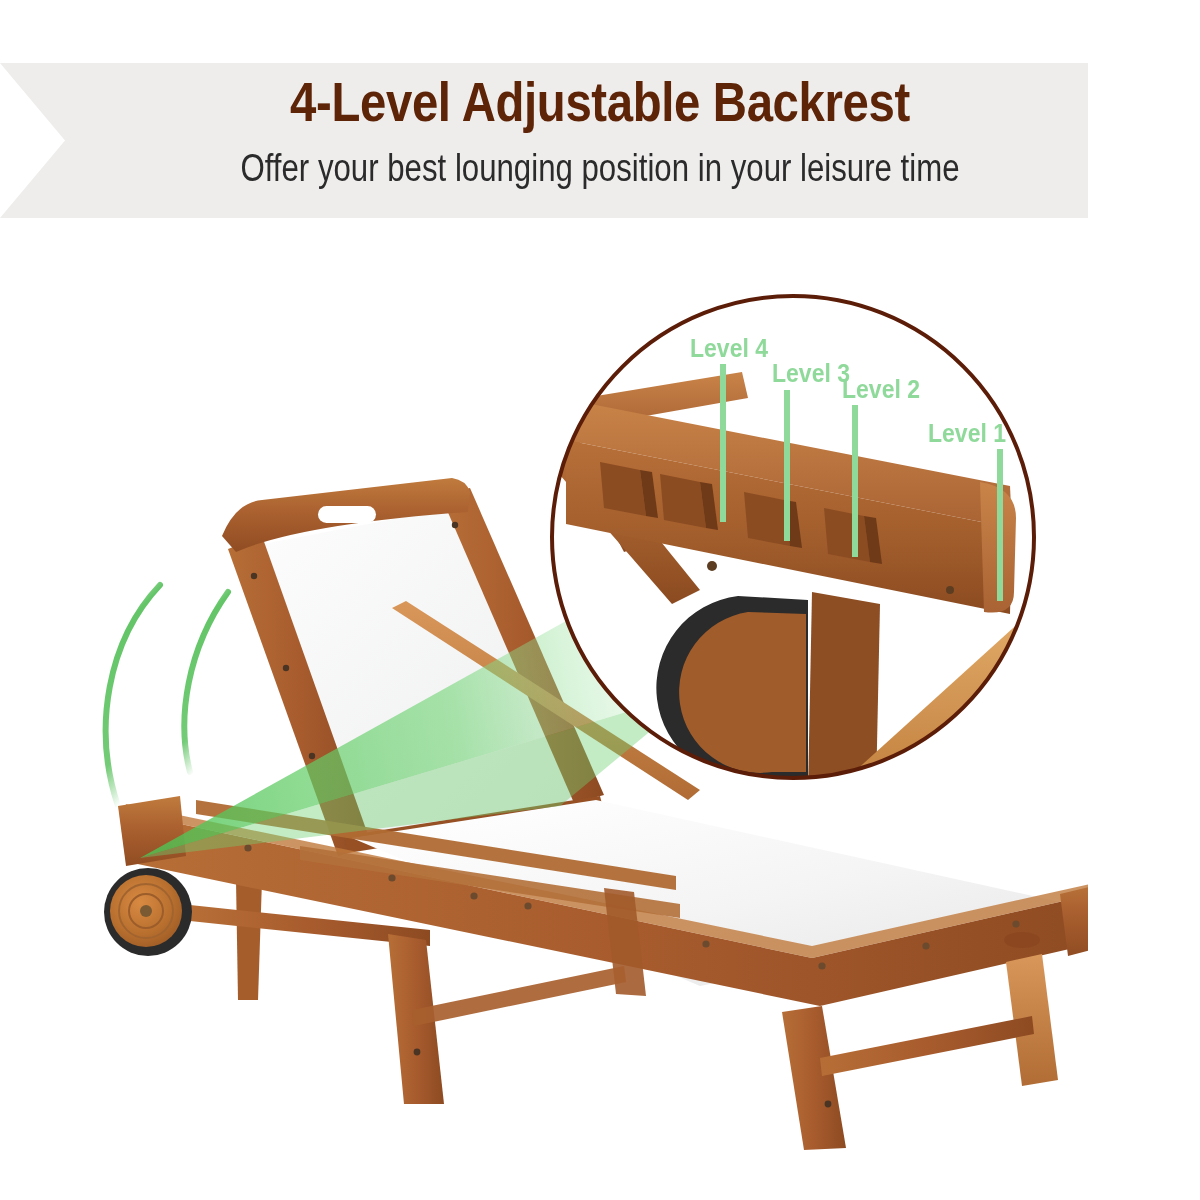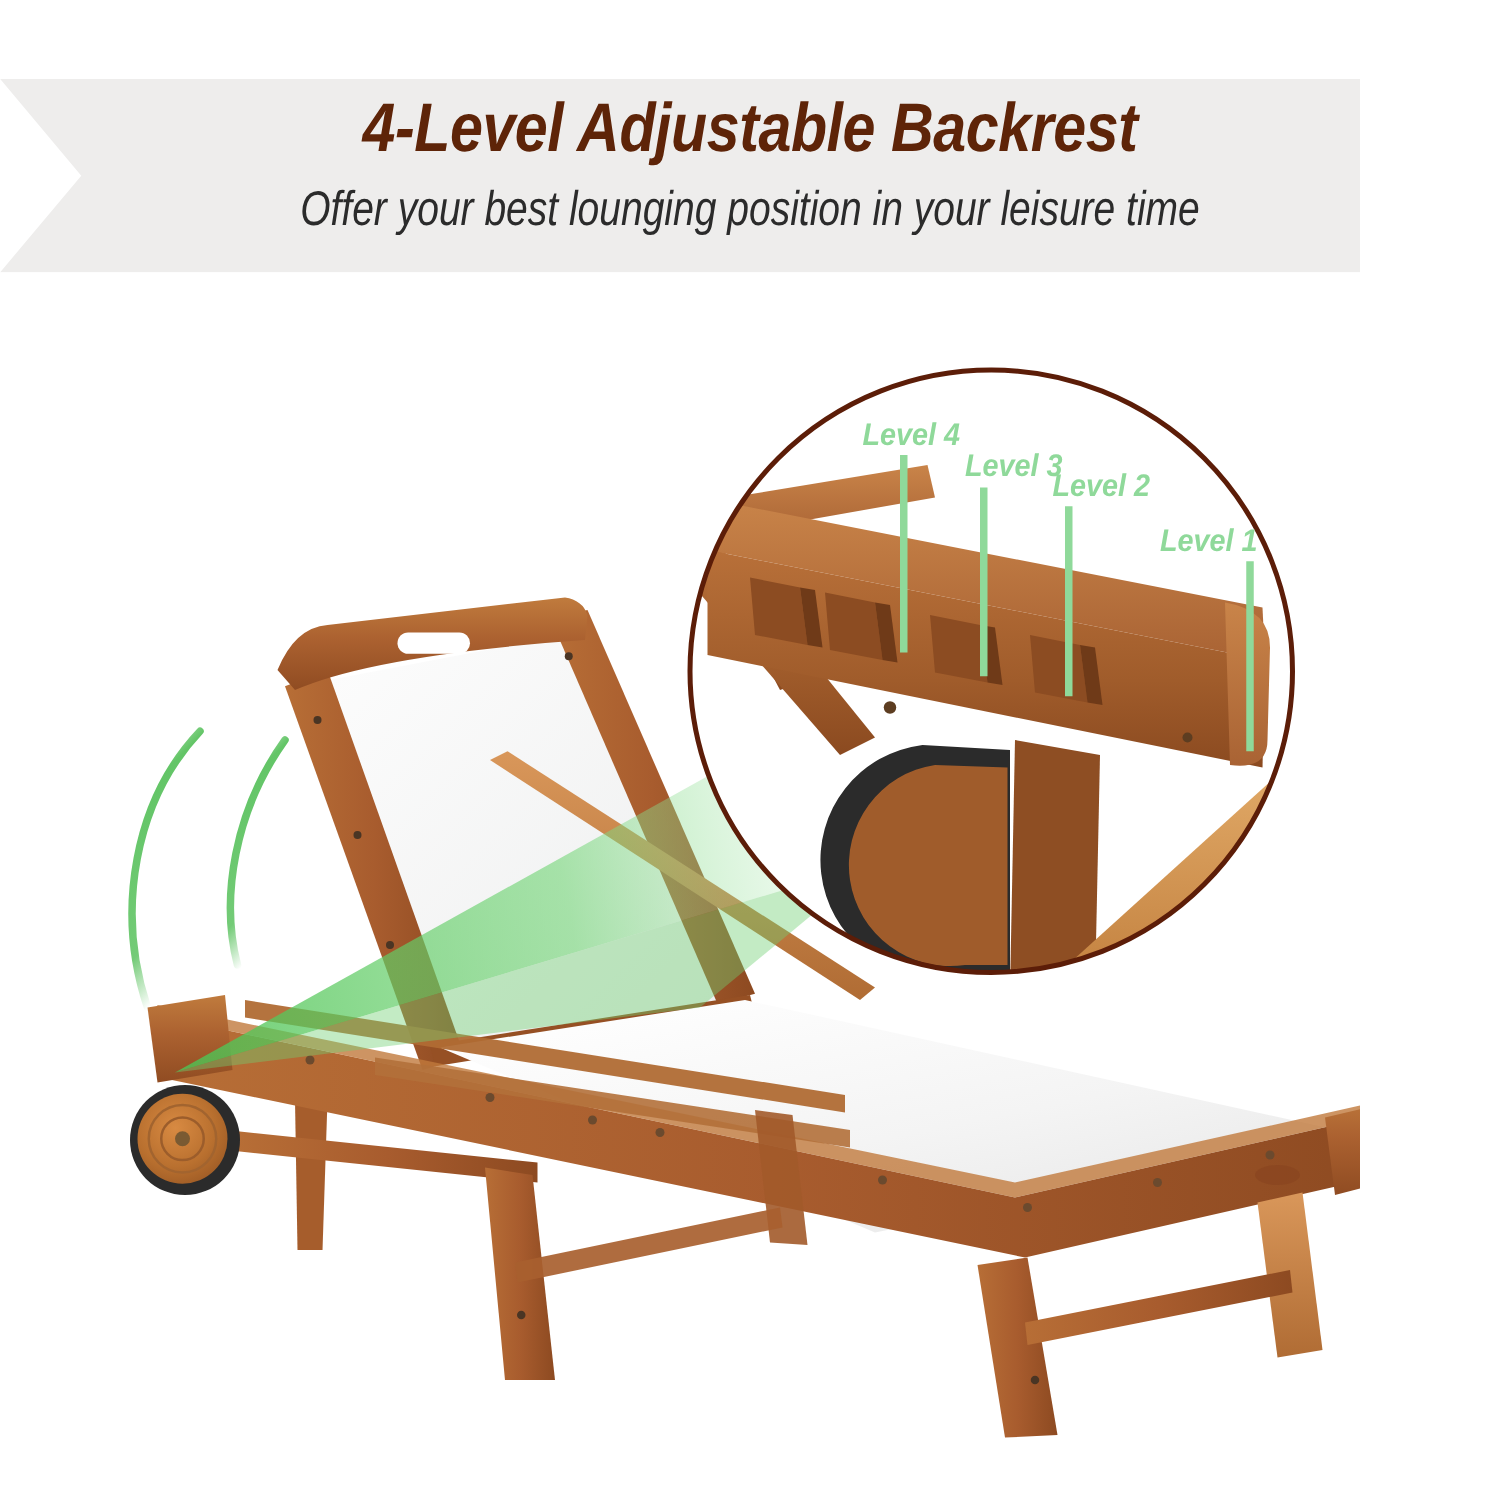"4-Level Adjustable Backrest" #page { font-style: italic -> none }
